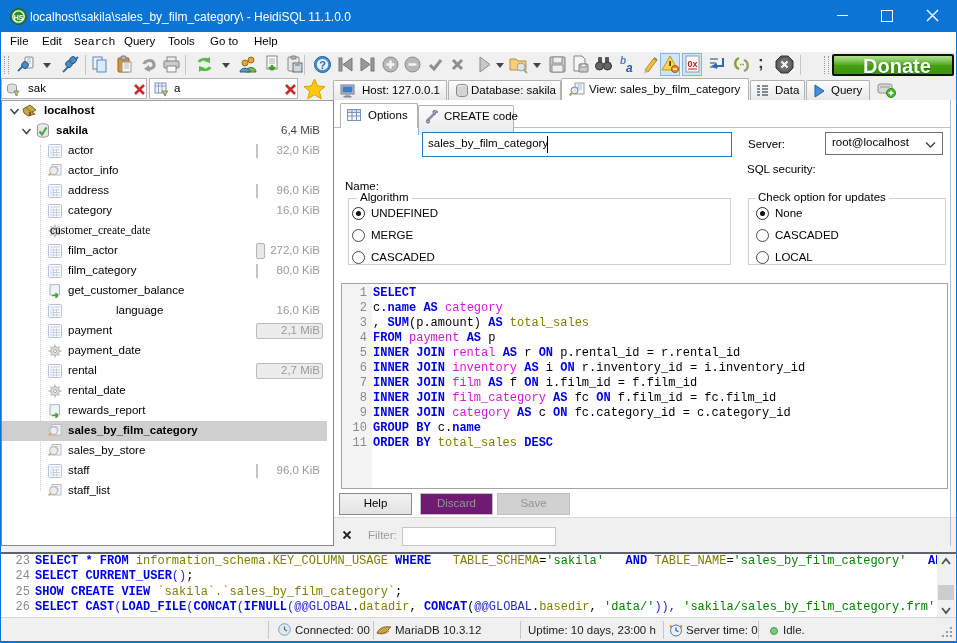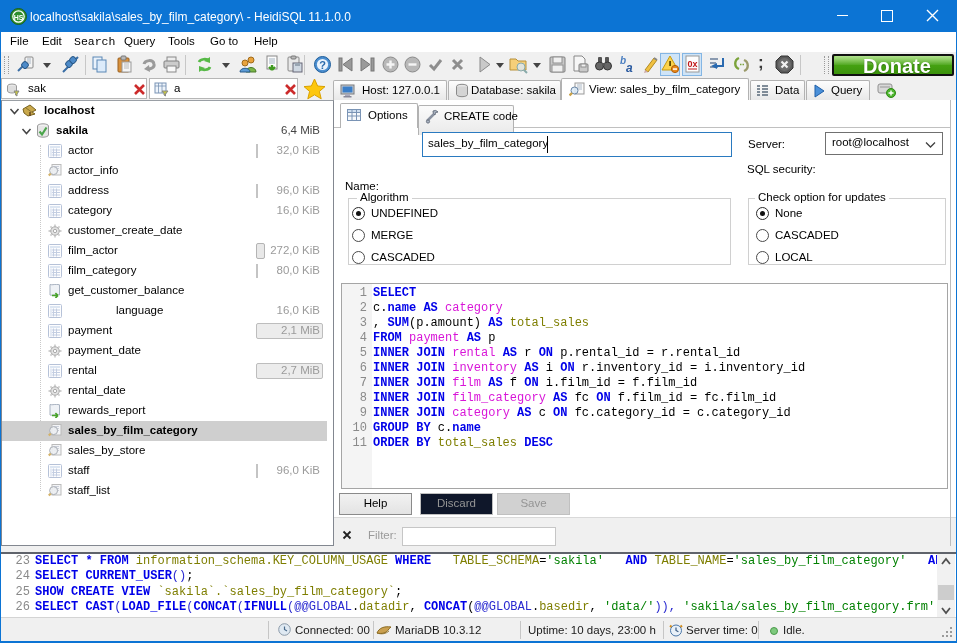"customer_create_date" div.ab { font-family: none -> Liberation Serif, serif; left: 66px -> 48px }
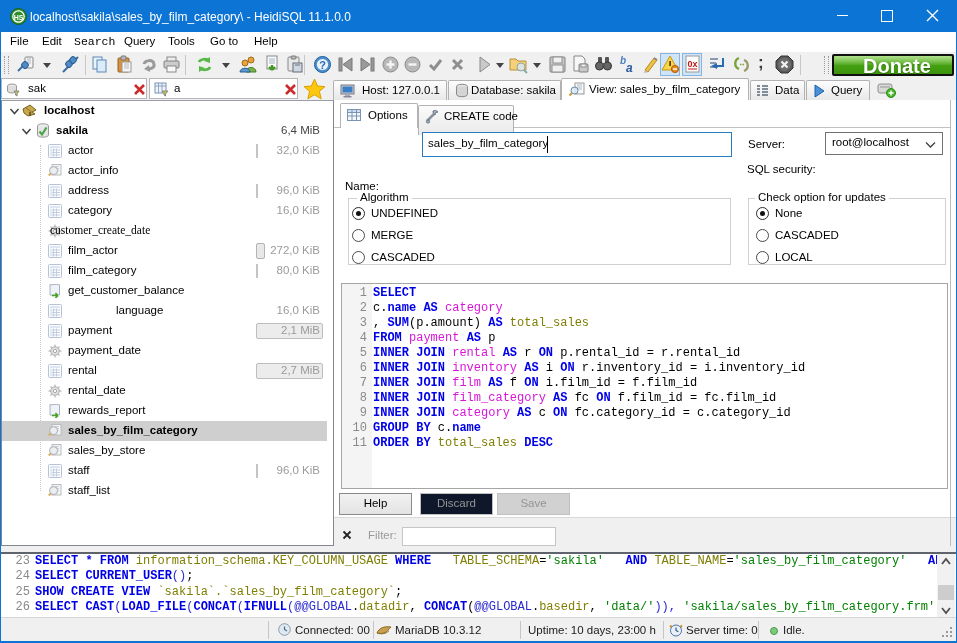"Discard" div.ab { background: #0f172a -> #701a75 }
